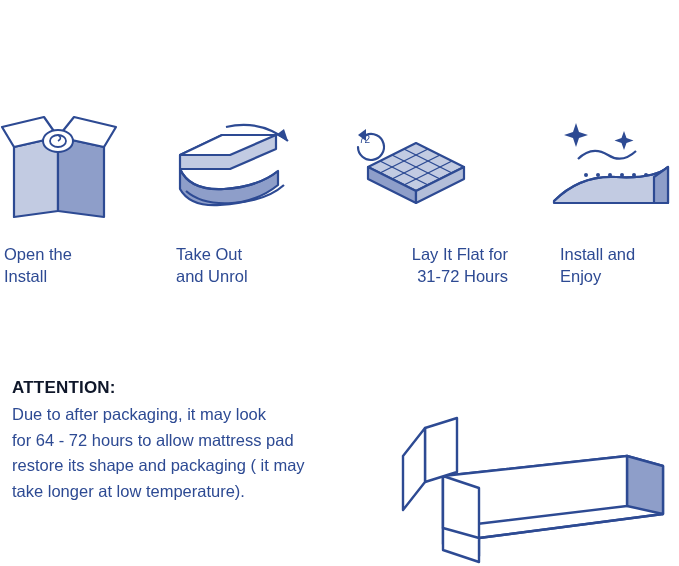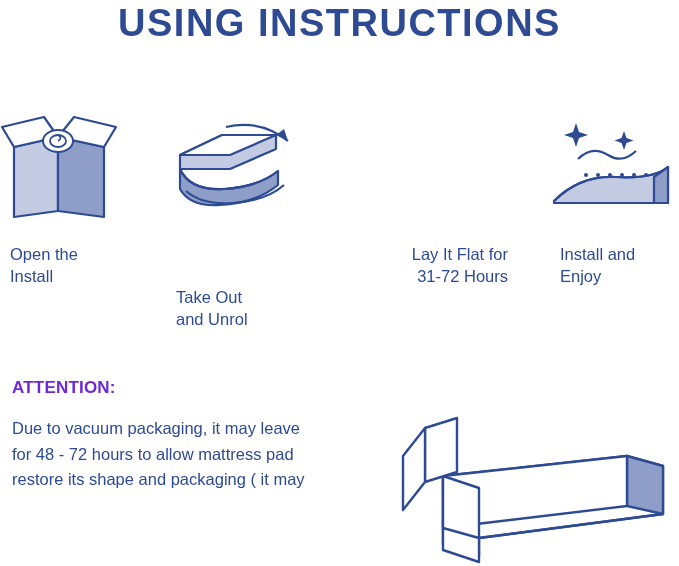"USING INSTRUCTIONS" div.title { html: <div>USING INSTRUCTIONS</div> -> none }
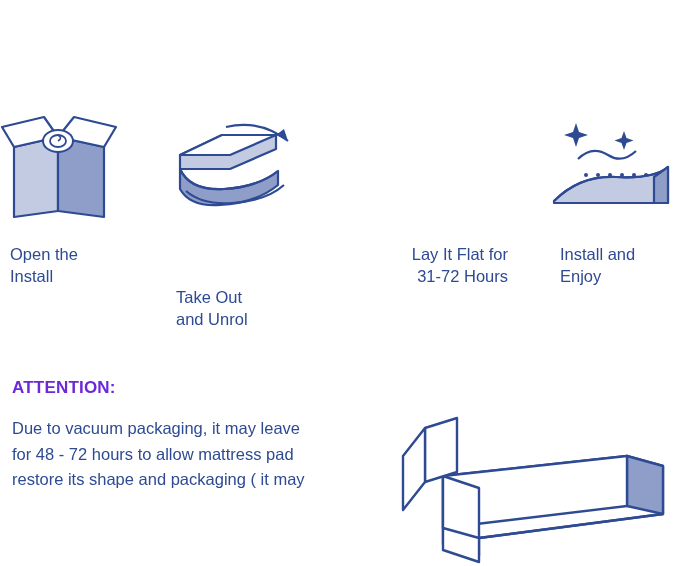"72" div.step-icon { html: none -> <div> <svg> <path></path> <polygon></polygon> <text>72</text> <polygon></polygon> <g> <line></line> <line></line> <line></line> <line></line> <line></line> <line></line> </g> <polygon></polygon> <polygon></polygon> </svg> </div> }
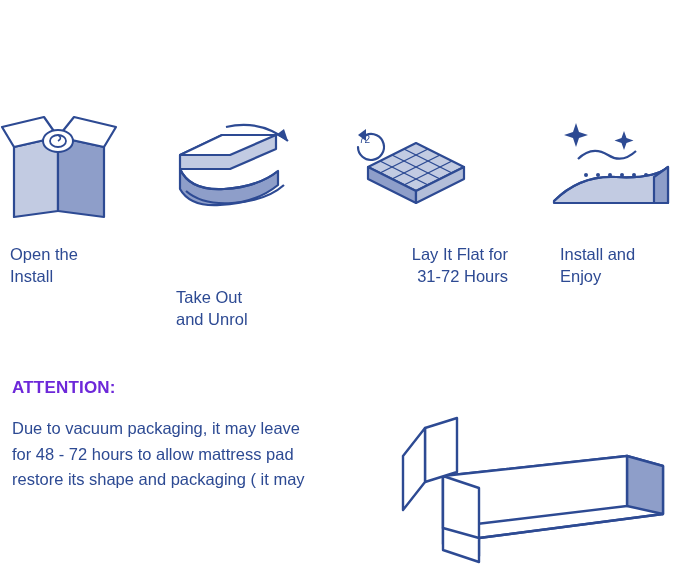"Open the" .step-1 .step-label { left: 10px -> 4px }
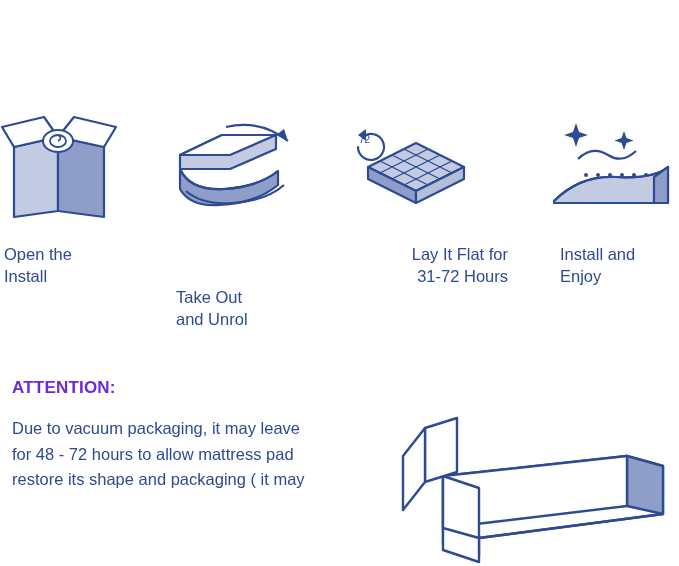"Take Out" .step-2 .step-label { margin-top: 43px -> none }
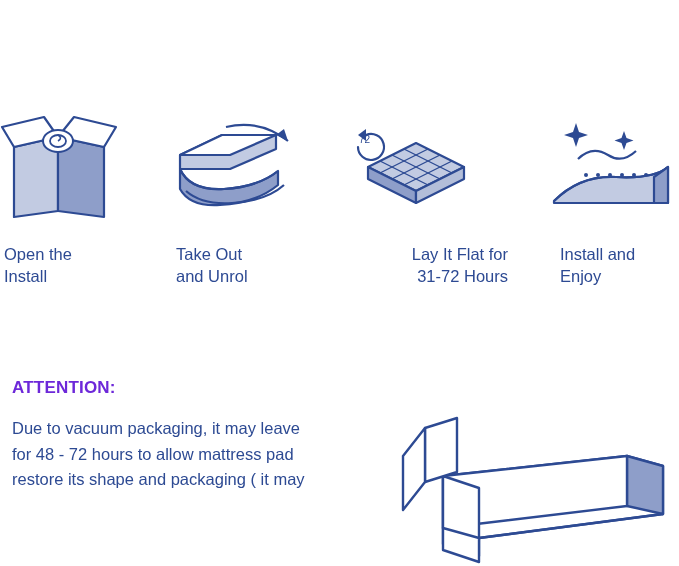"ATTENTION:" .attention-title { color: #6d28d9 -> #0f172a; margin-bottom: 18px -> 4px }
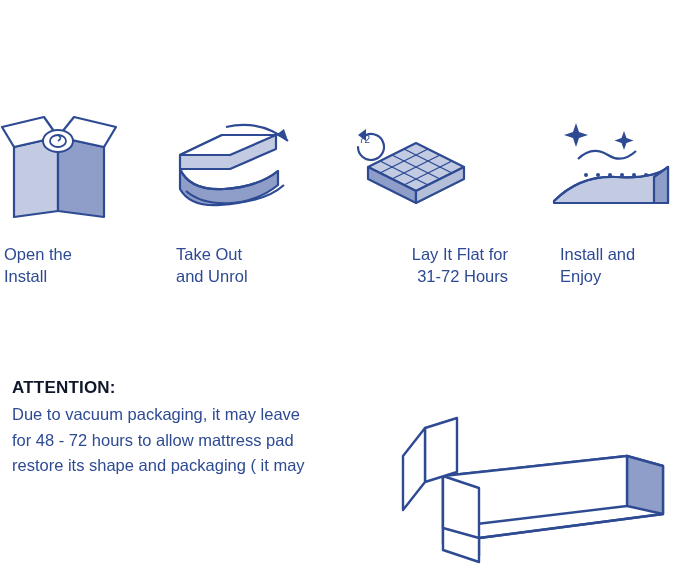"Due to vacuum packaging, it" div { text: vacuum packaging, it may leave -> after packaging, it may look }
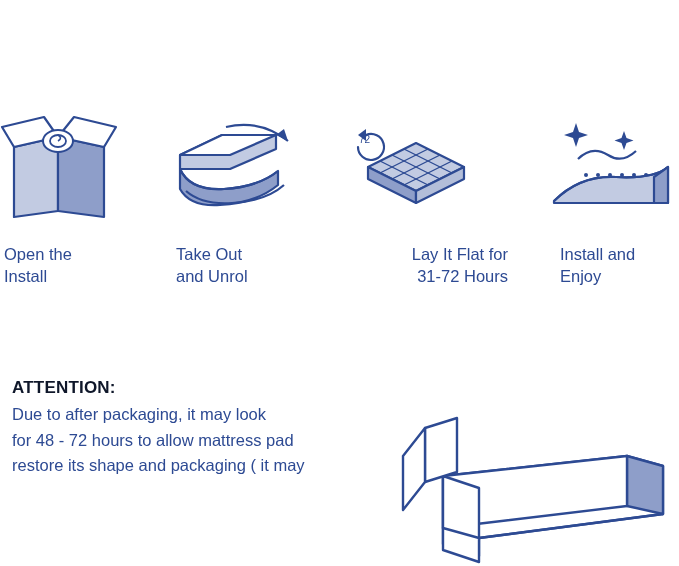"for 48 - 72 hours" div { text: 48 -> 64 }
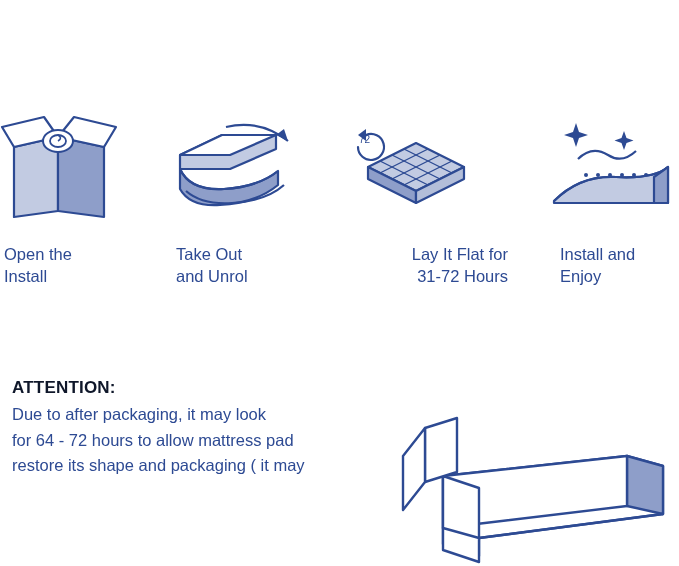"take longer at low temperature)." div { html: none -> <div>take longer at low temperature).</div> }
